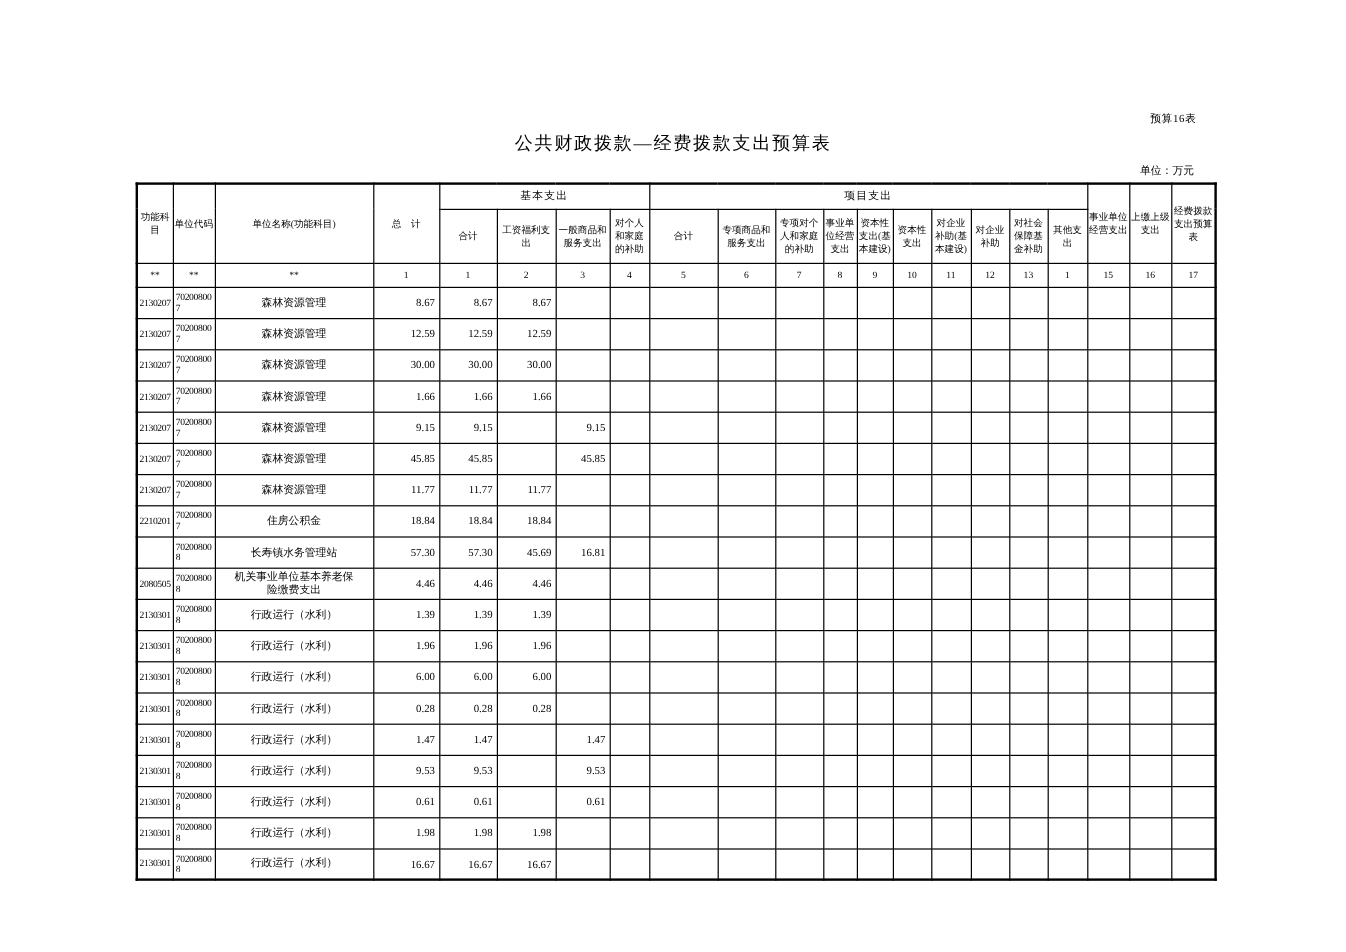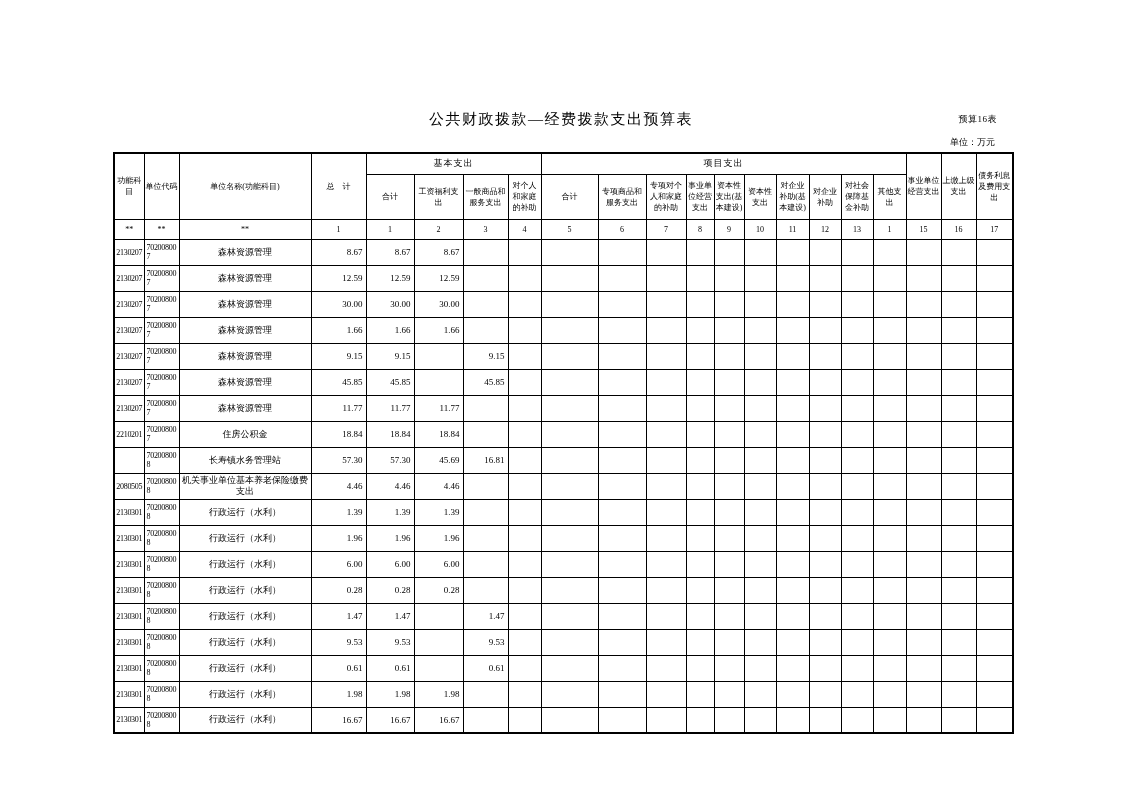"预算16表" .sheet-label { margin-top: 20px -> none }
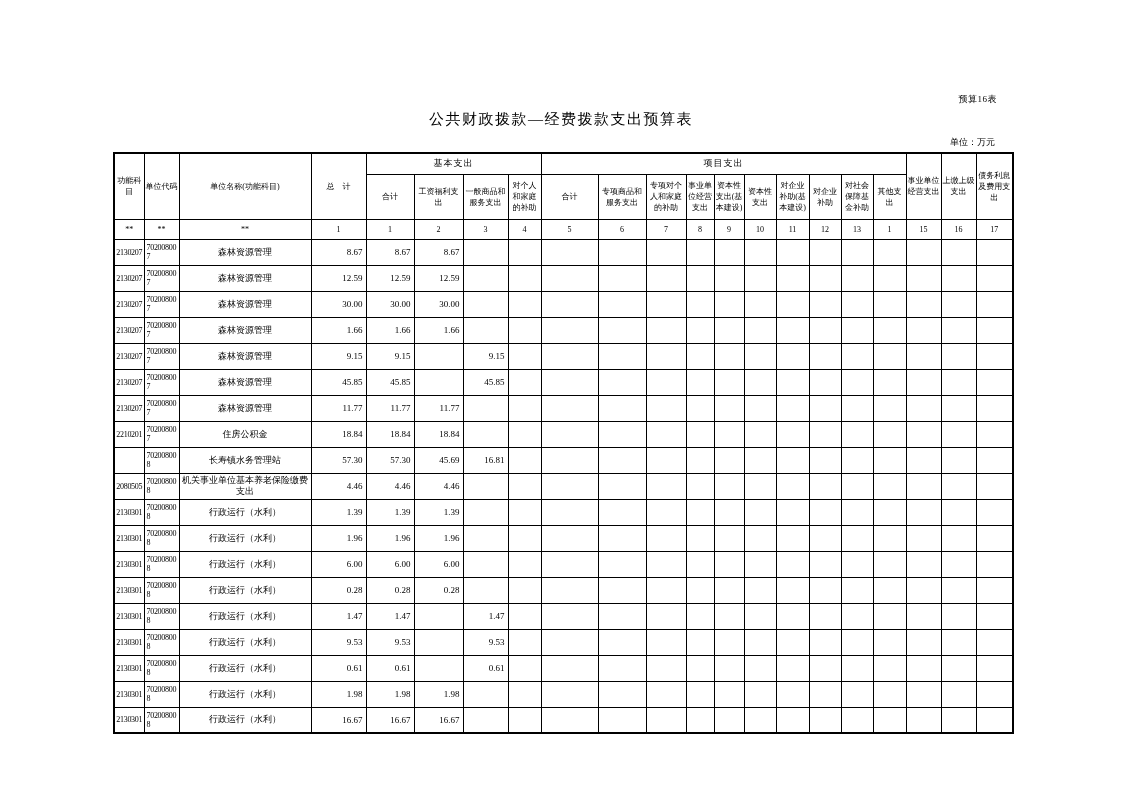"债务利息及费用支出" th.fixed-head { text: 债务利息及费用支出 -> 经费拨款支出预算表 }
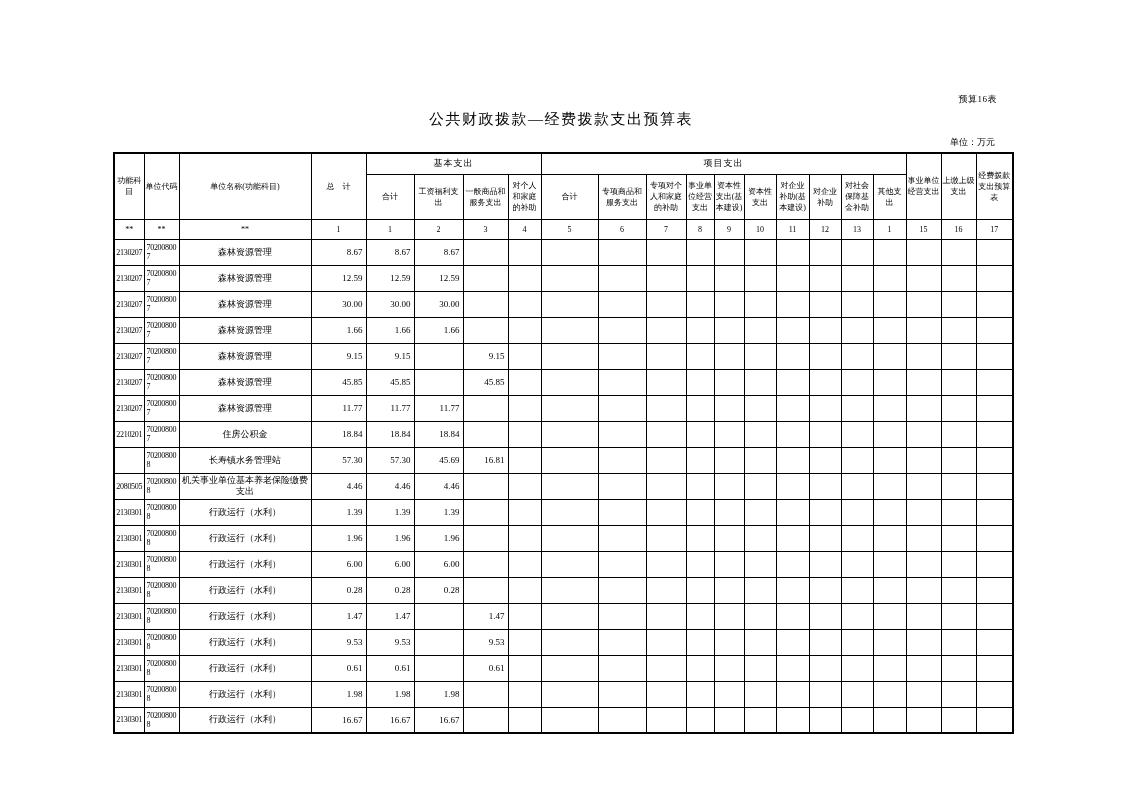"森林资源管理" td.name-cell { padding: 0 2px -> 0 16px }
